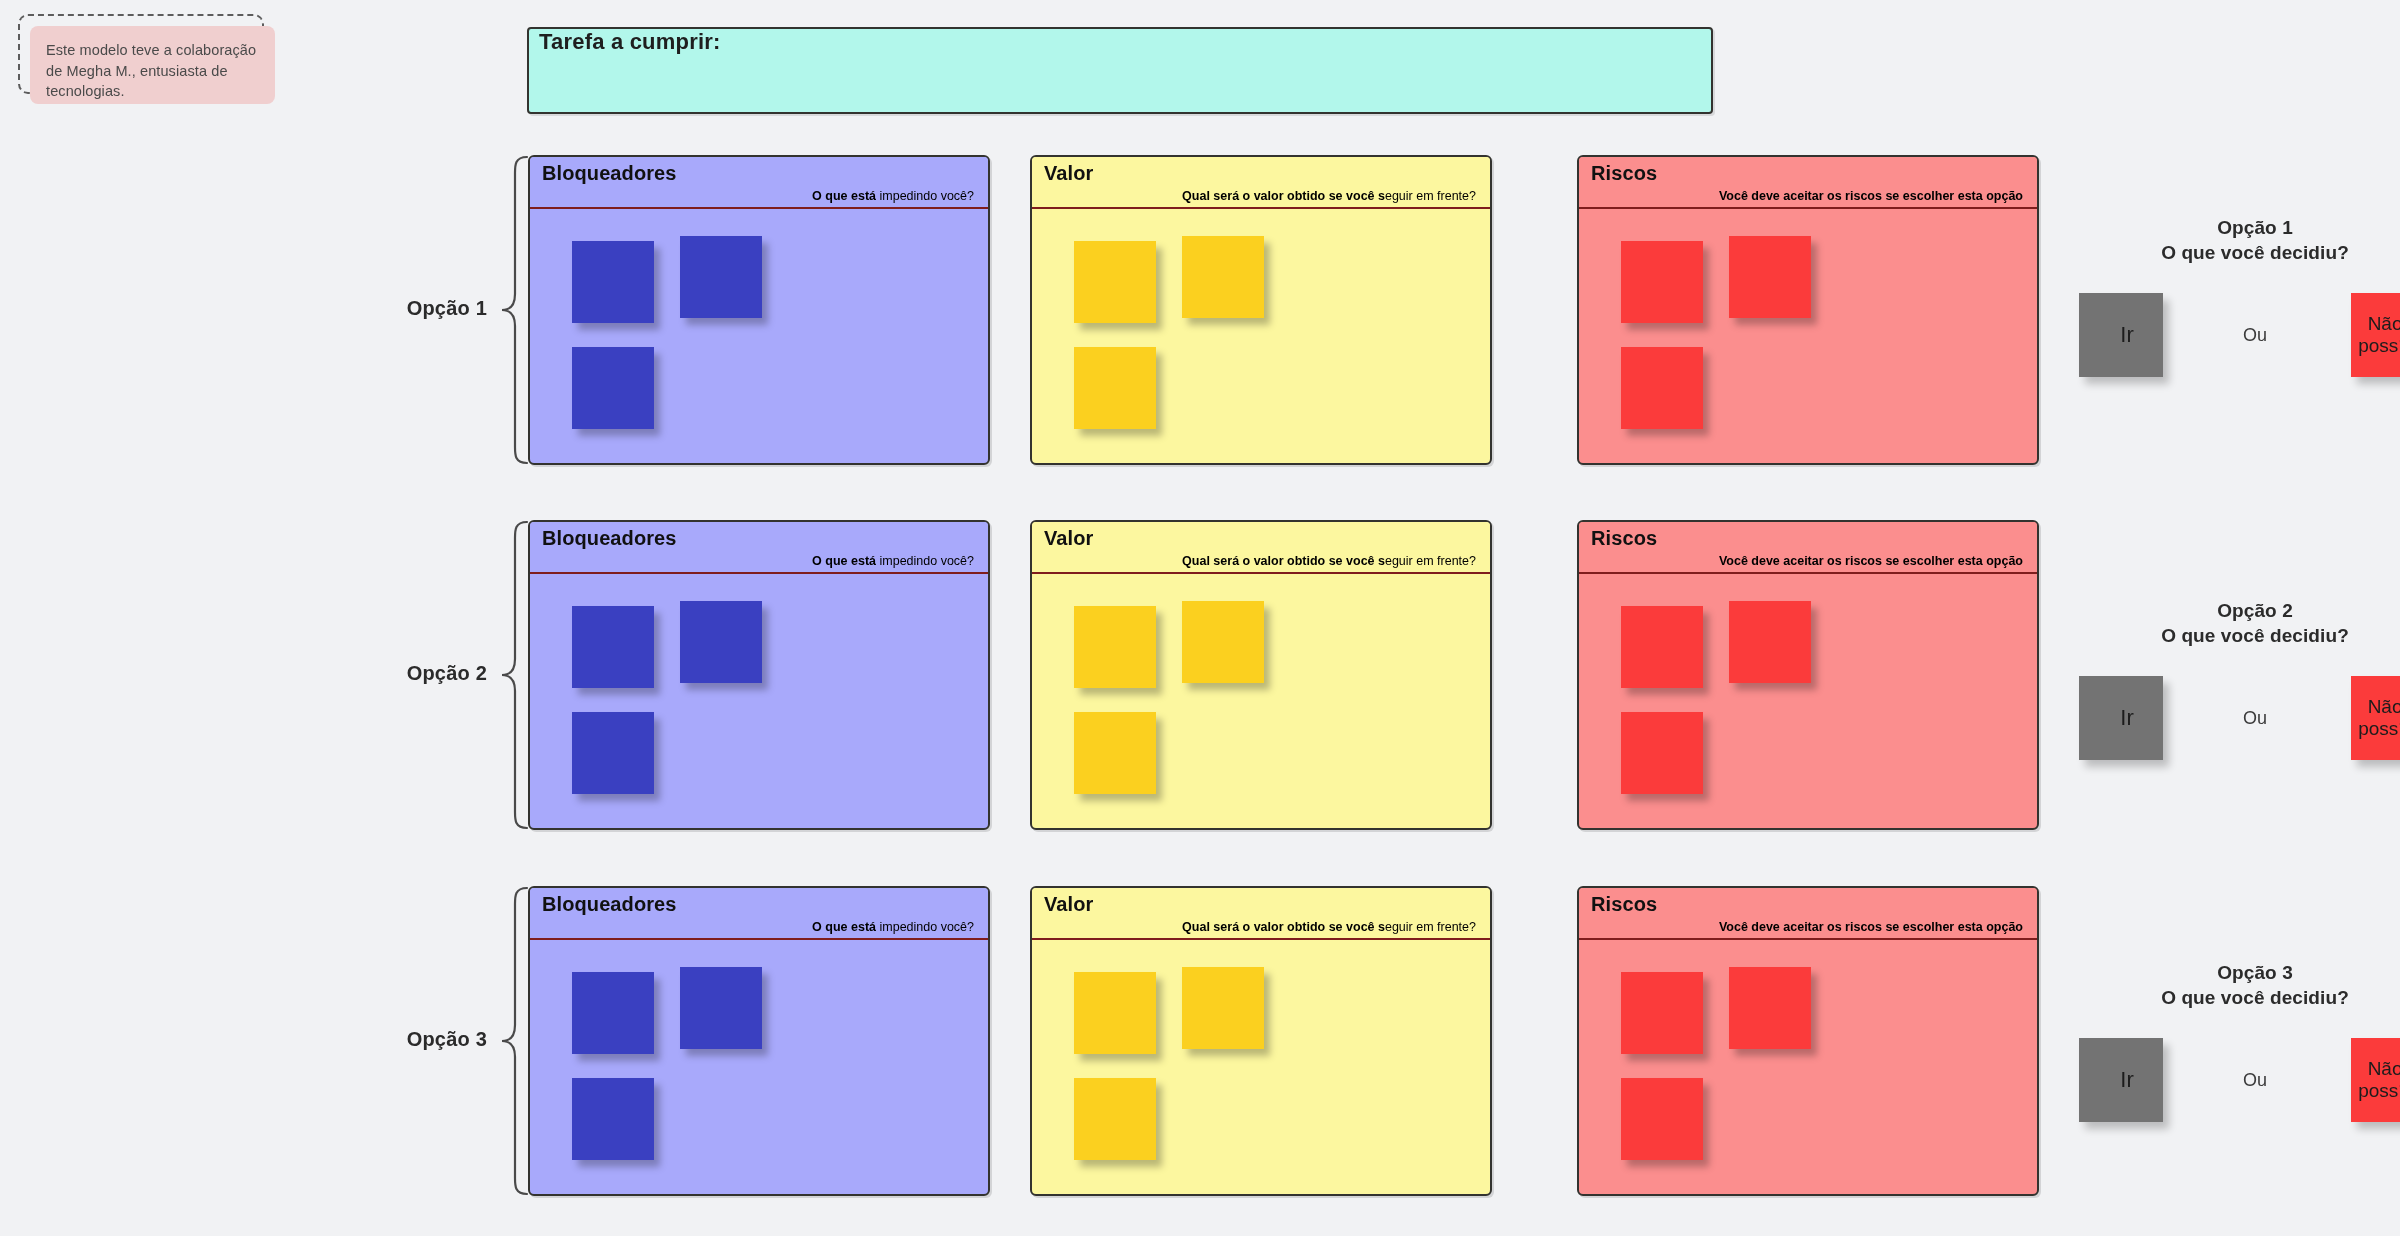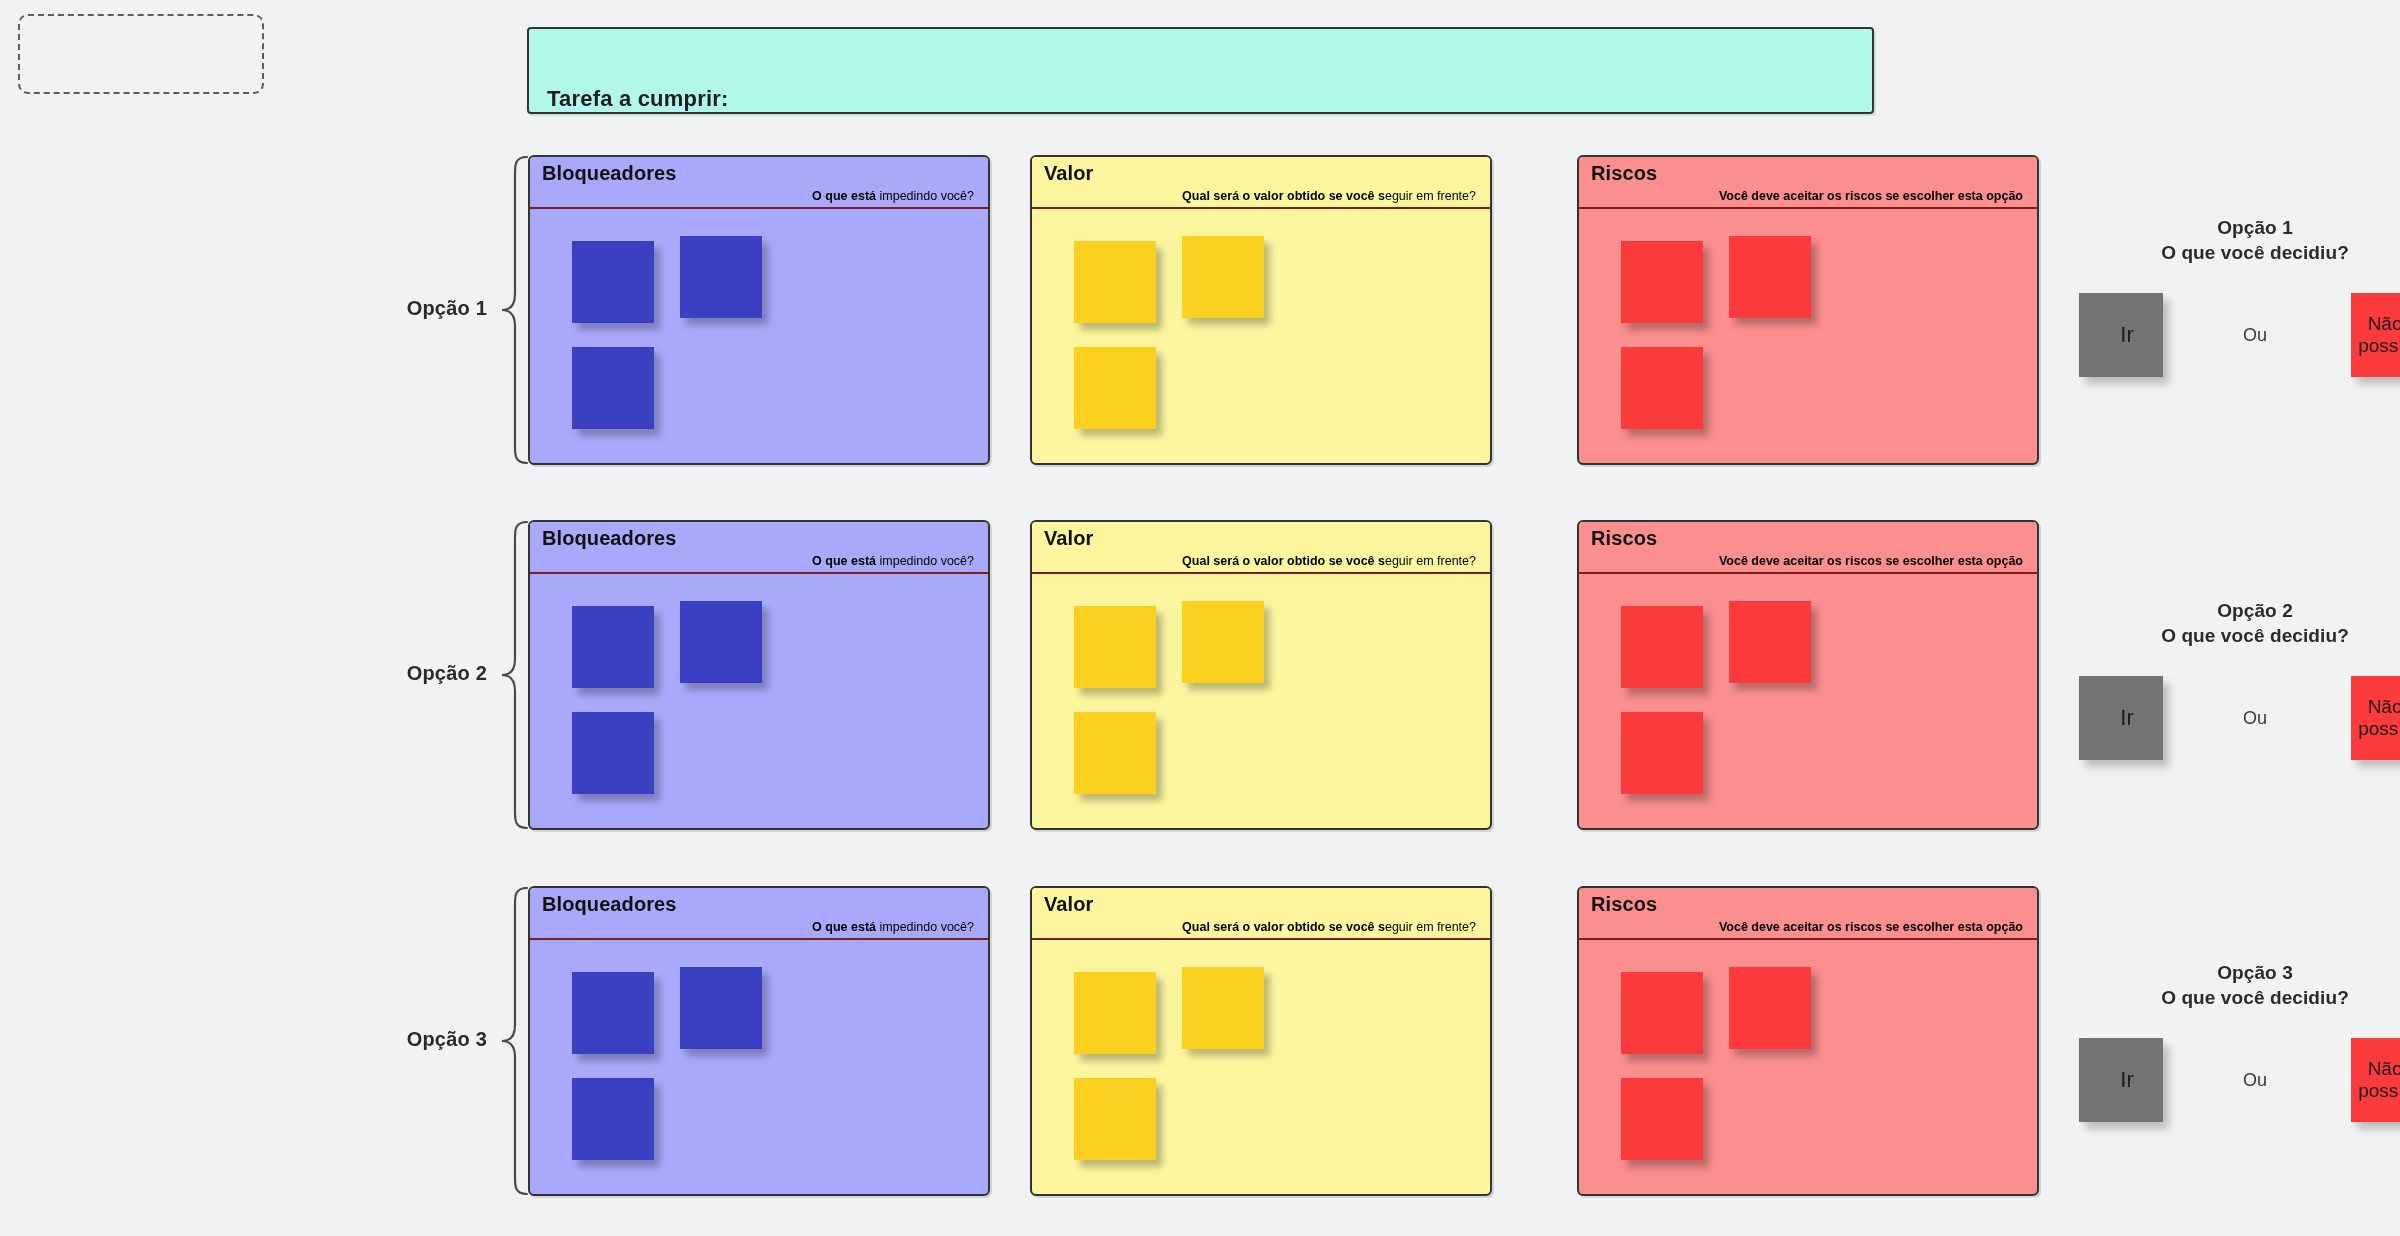"Este modelo teve a colaboração" div.credit-card { html: none -> <div> <div>Este modelo teve a colaboração de Megha M., entusiasta de tecnologias.</div> </div> }
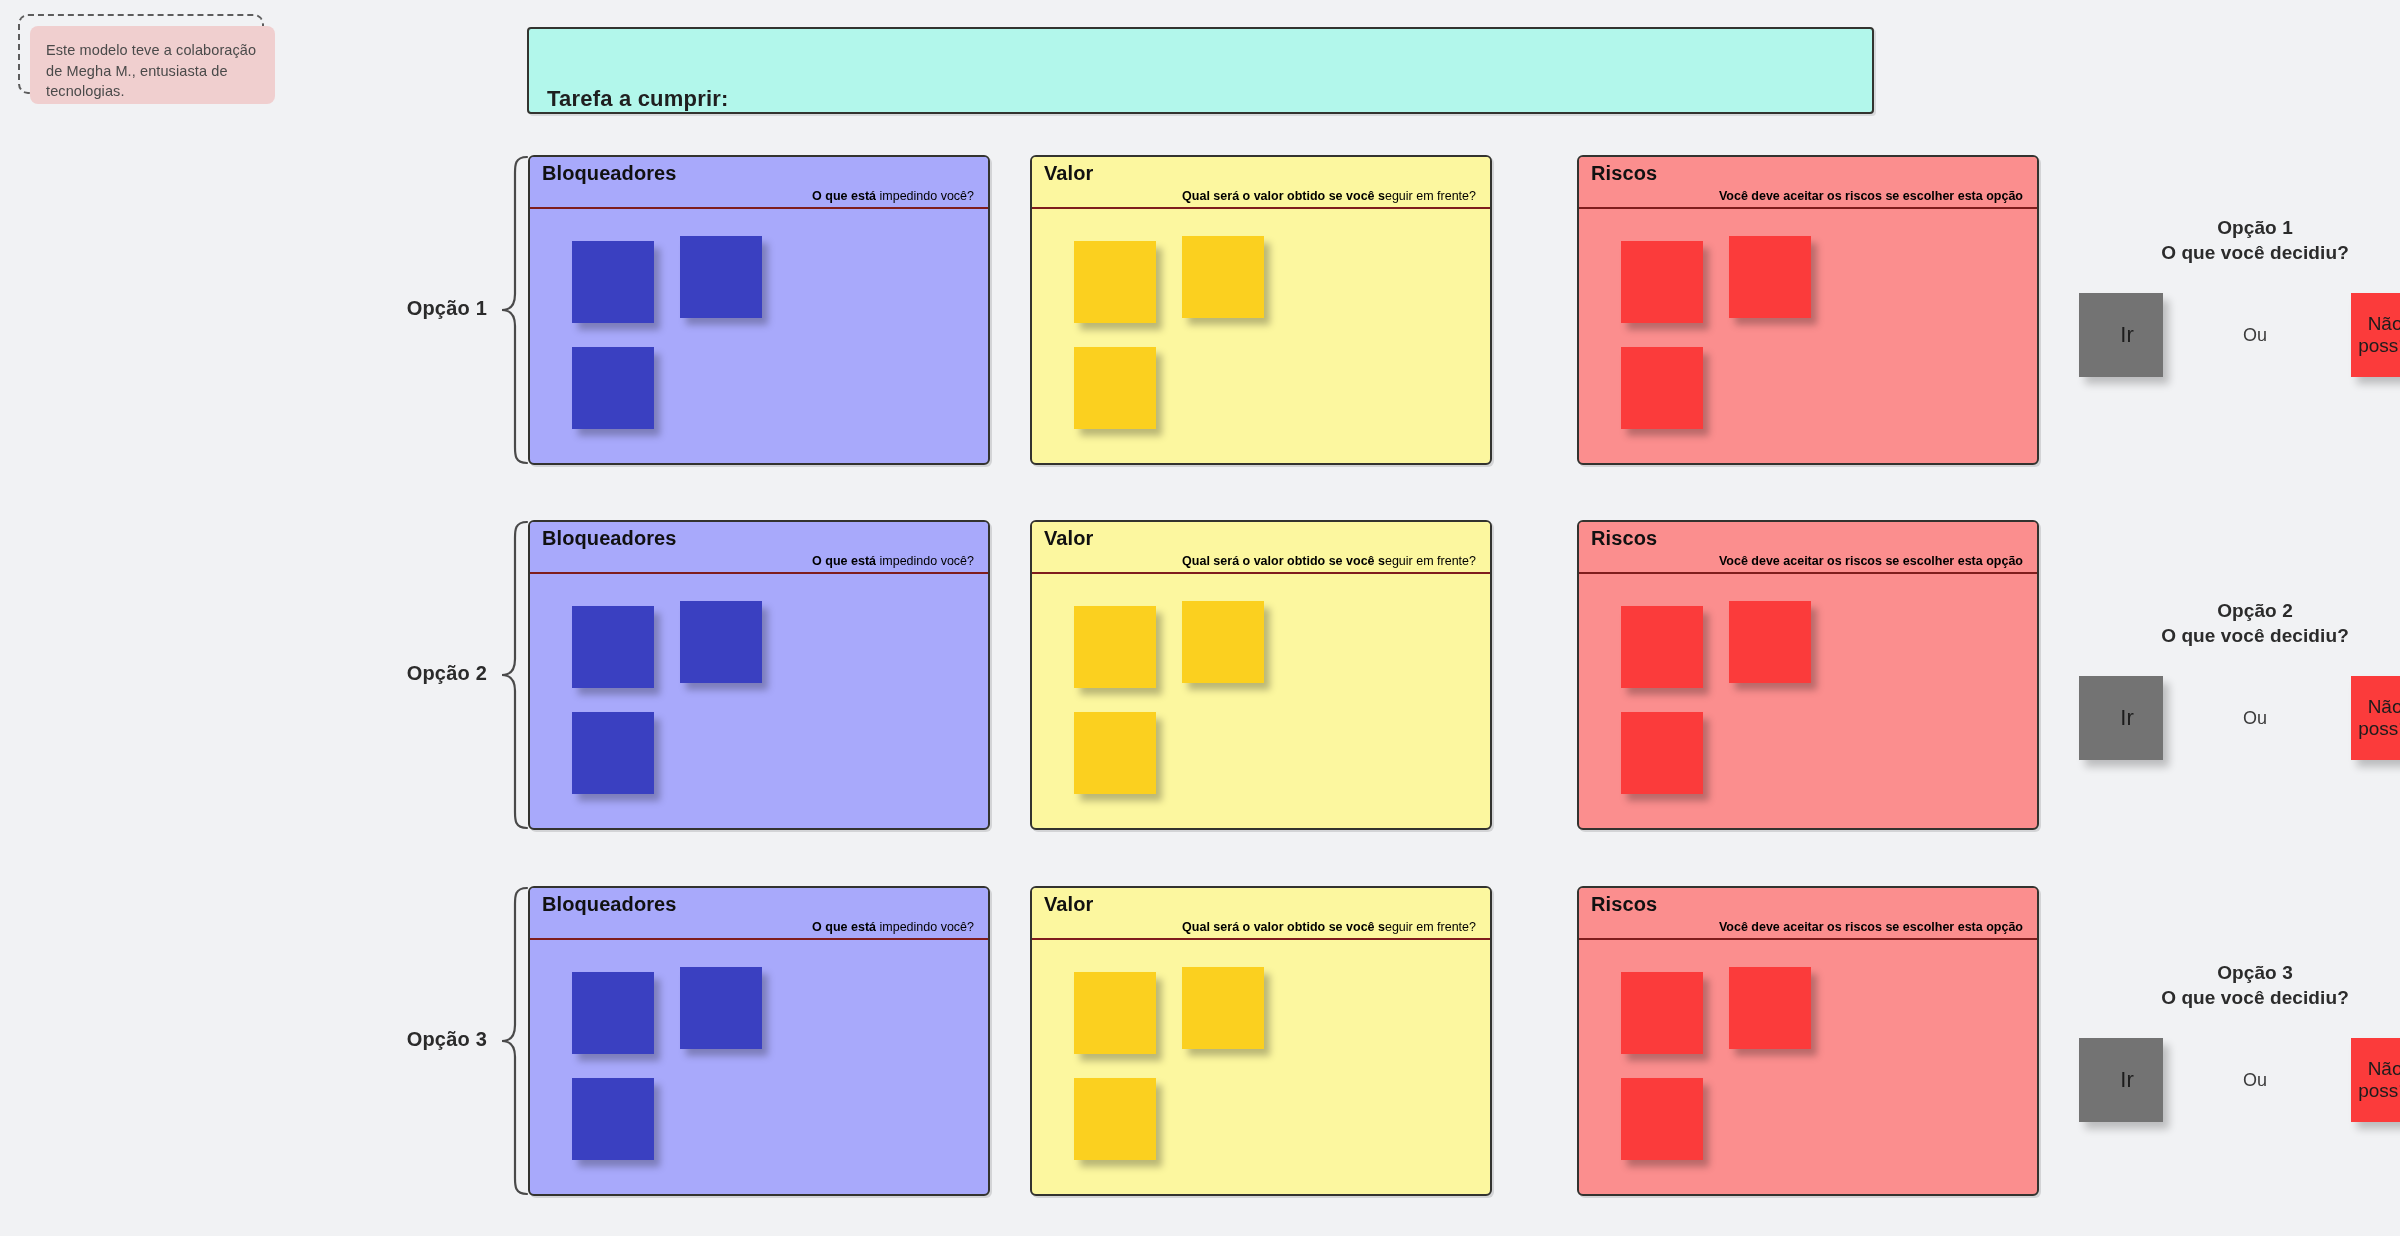"Tarefa a cumprir:" .task-banner { align-items: flex-end -> flex-start; padding-left: 18px -> 10px; width: 1347px -> 1186px }
